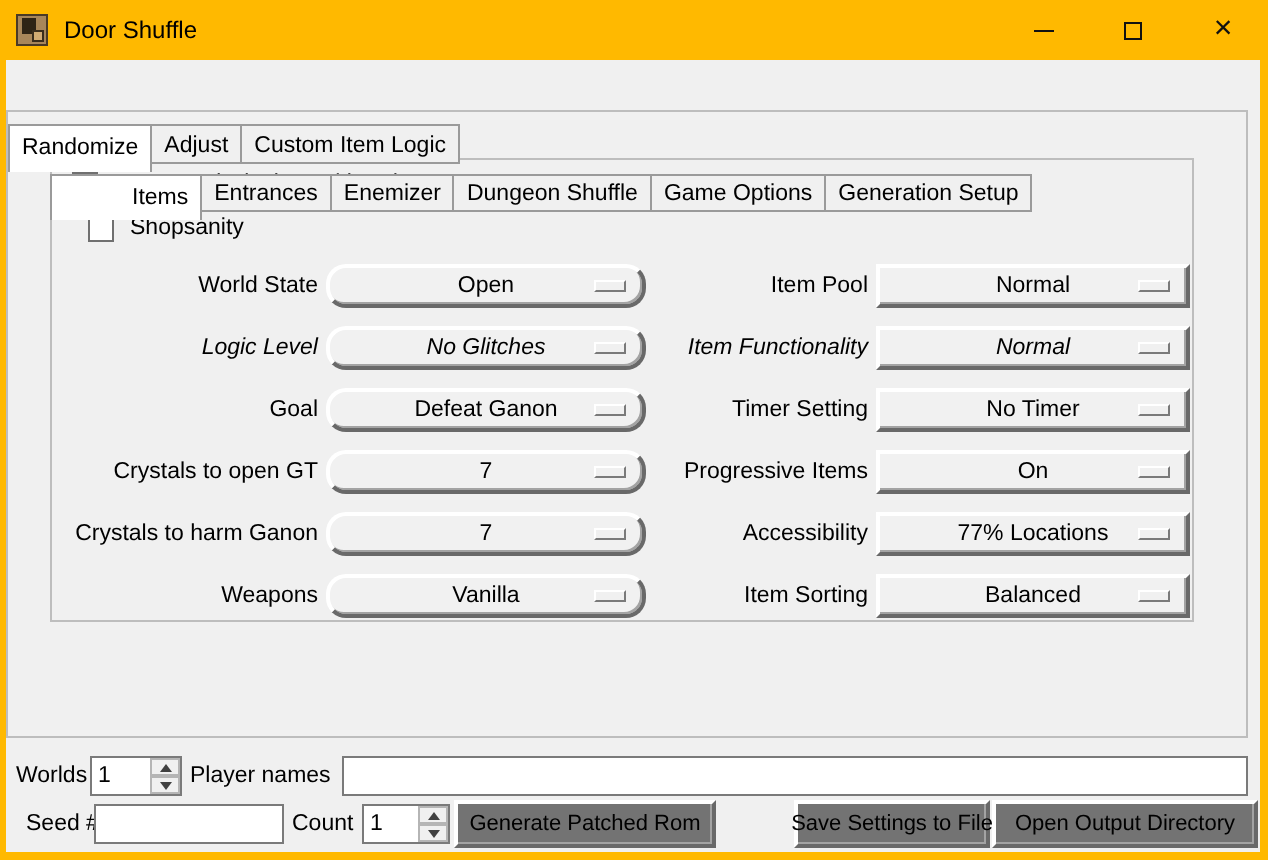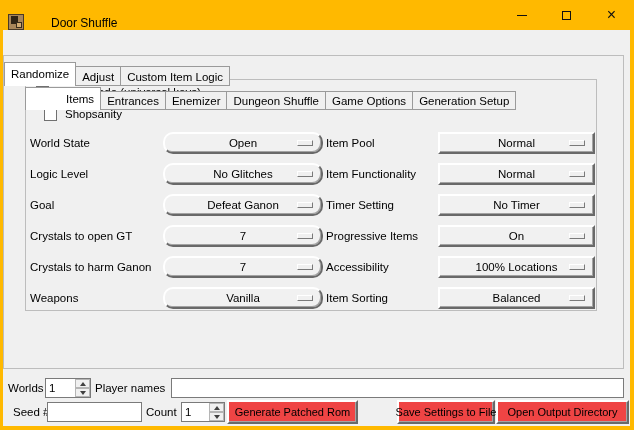"Door Shuffle" .titlebar { align-items: flex-end -> center; gap: 19px -> none }
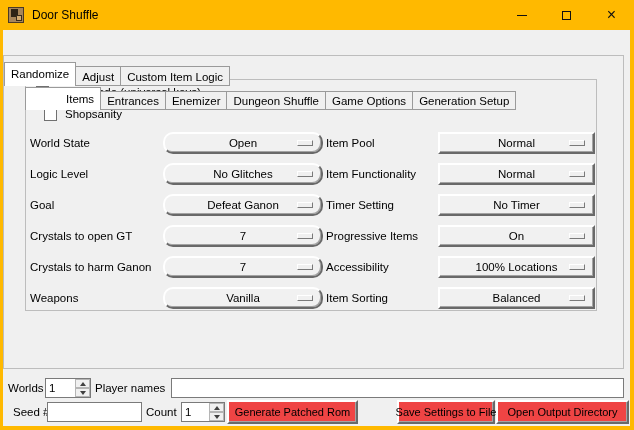"Randomize" .tabrow { align-items: flex-end -> none }
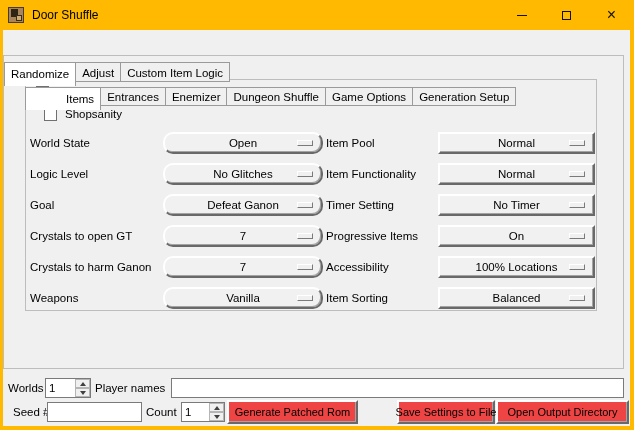"World State" .lbl { text-align: none -> right }
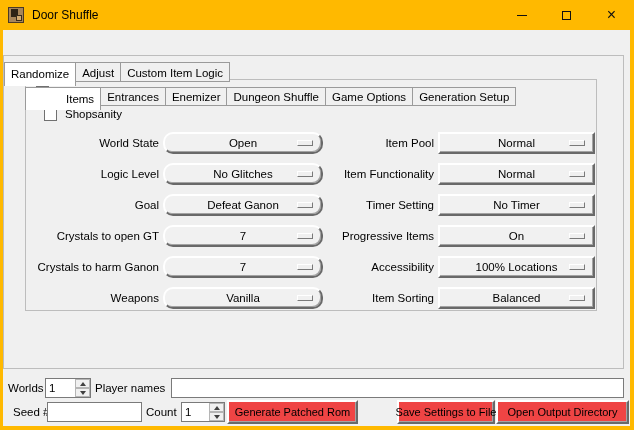"Logic Level" div.opt-row { font-style: none -> italic }
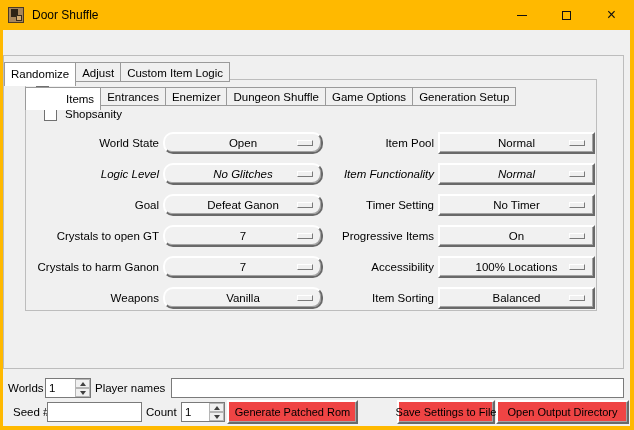"100% Locations" span { text: 100% -> 77% }
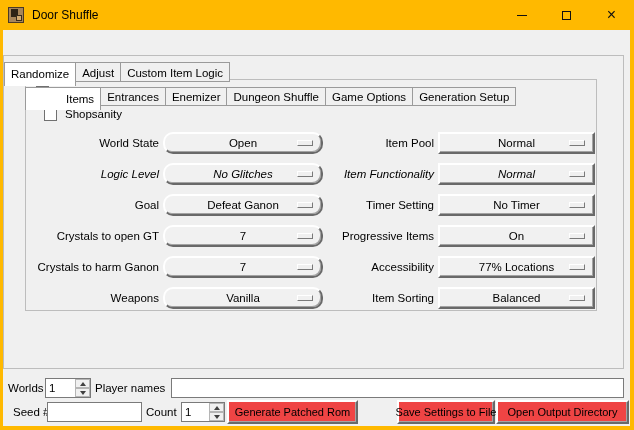"Generate Patched Rom" .btn3d { background: #ef4444 -> #737373 }
